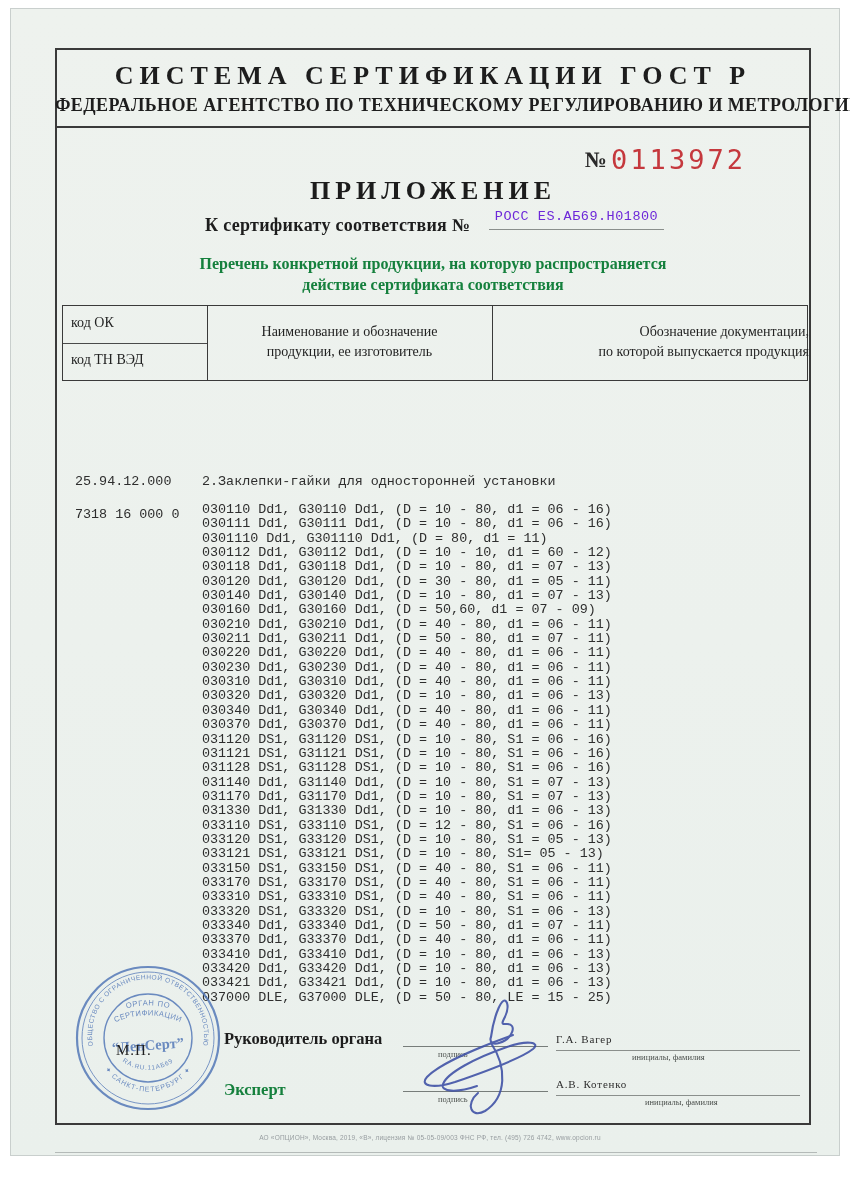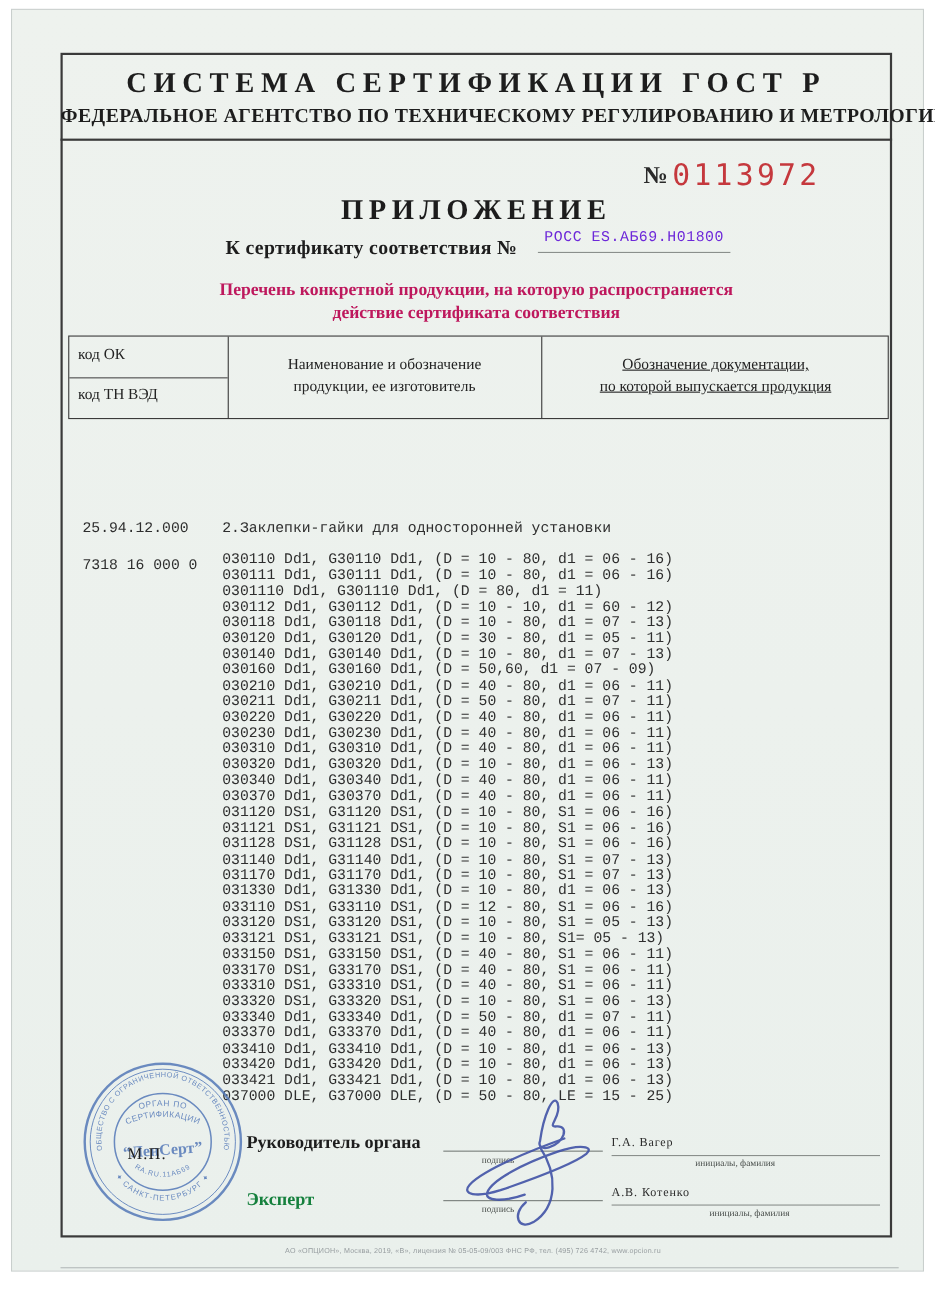"Перечень конкретной продукции, на" .subtitle { color: #be185d -> #15803d }
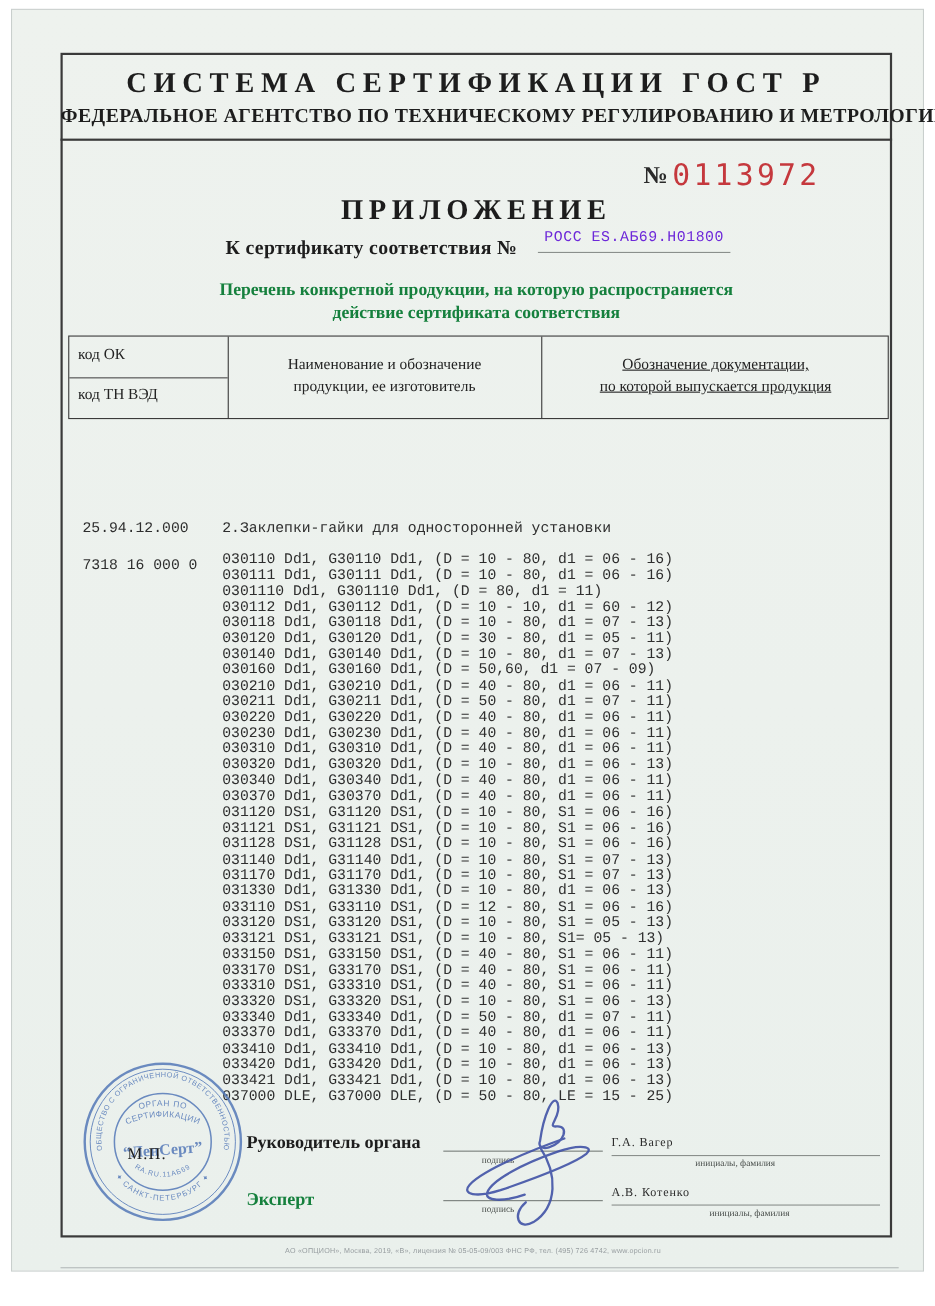"Обозначение документации," .th-c3 { text-align: center -> right; text-decoration: underline -> none }
